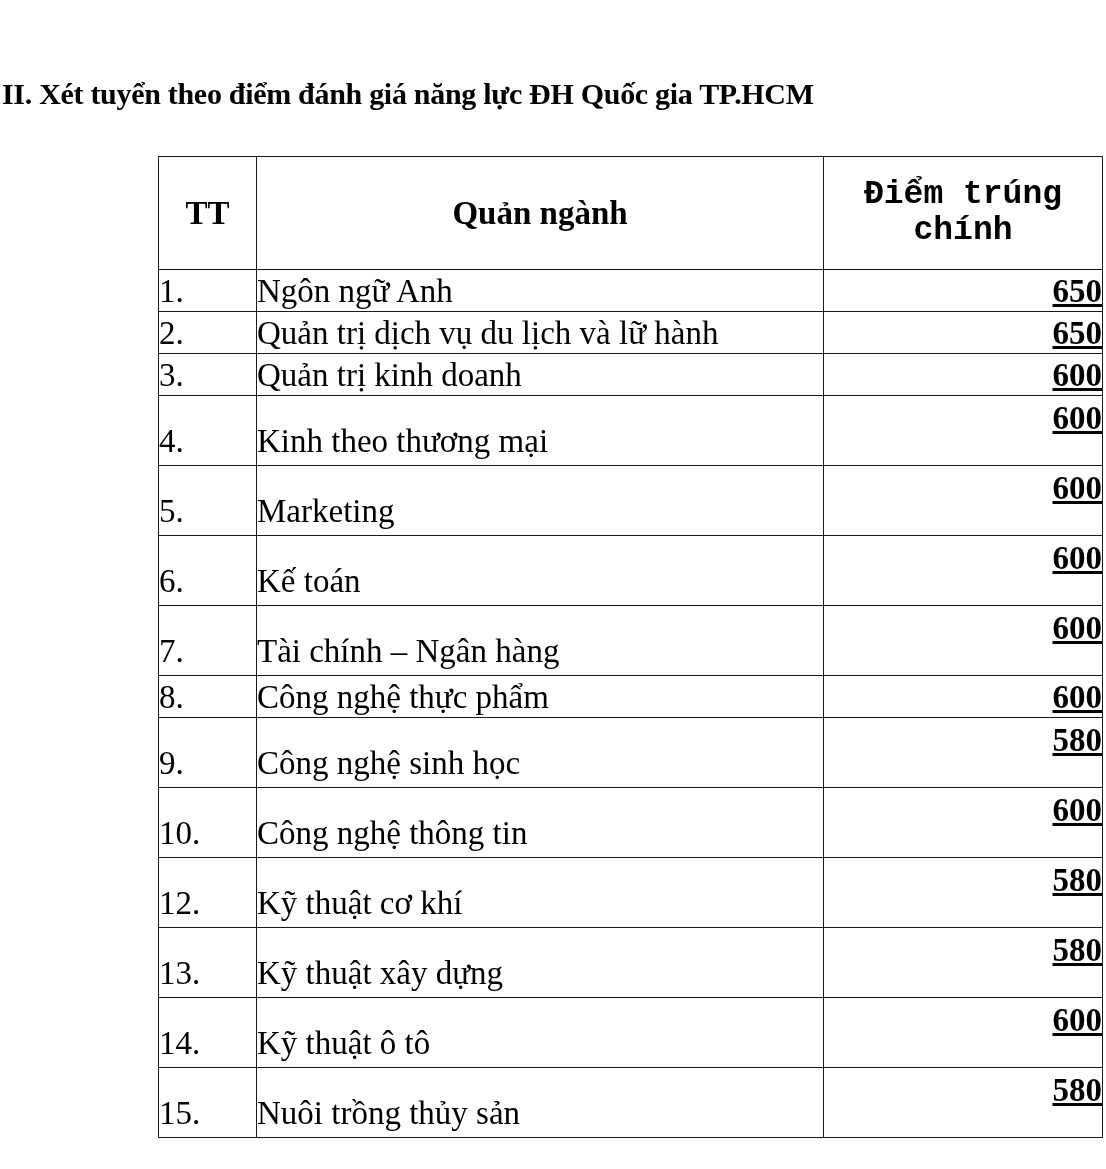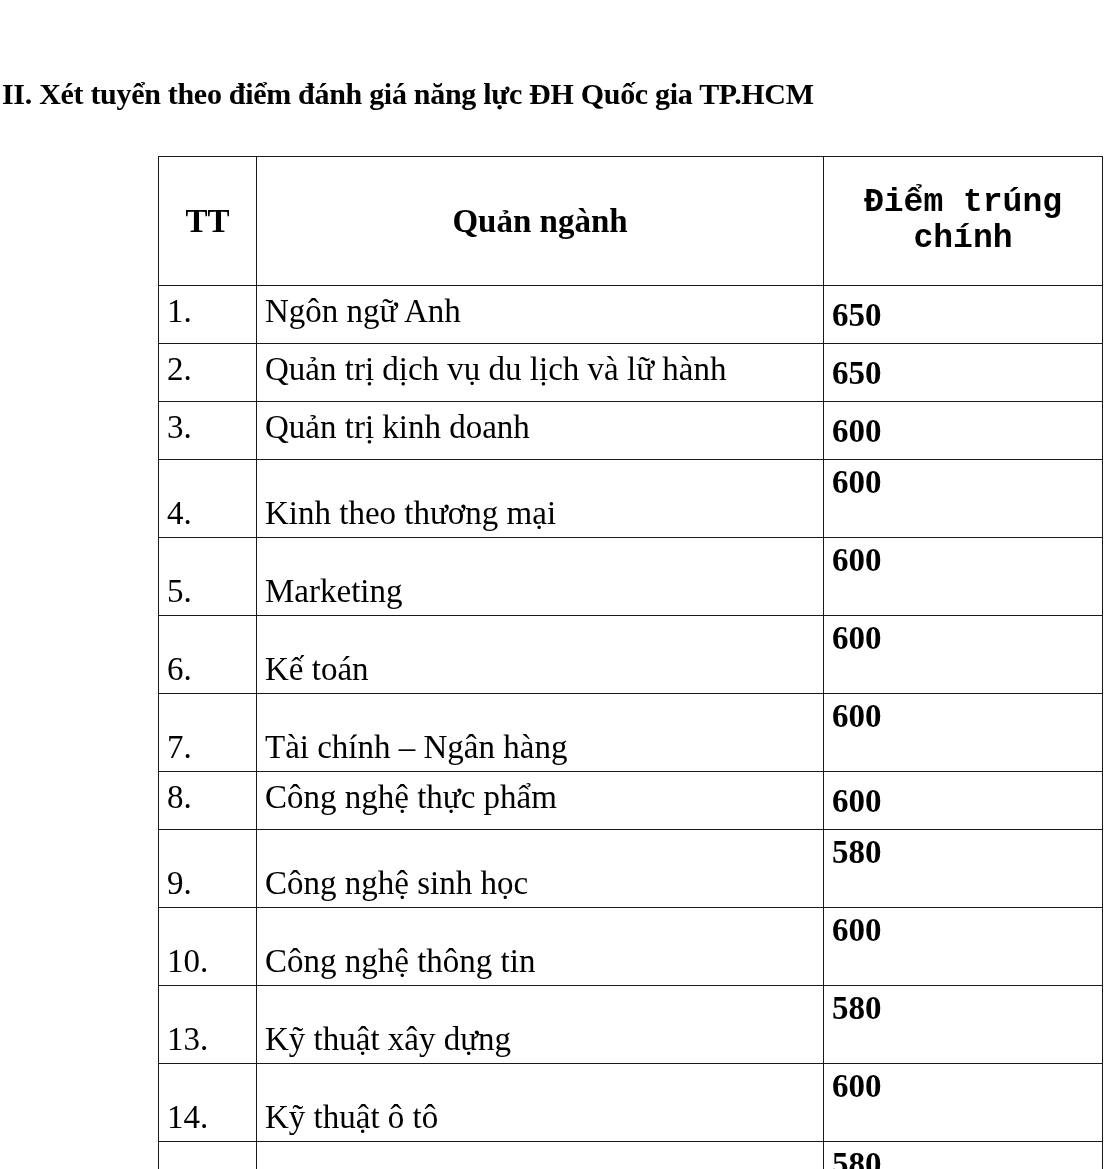"TT" table.scores td, table.scores th { padding: 8px -> 0 }
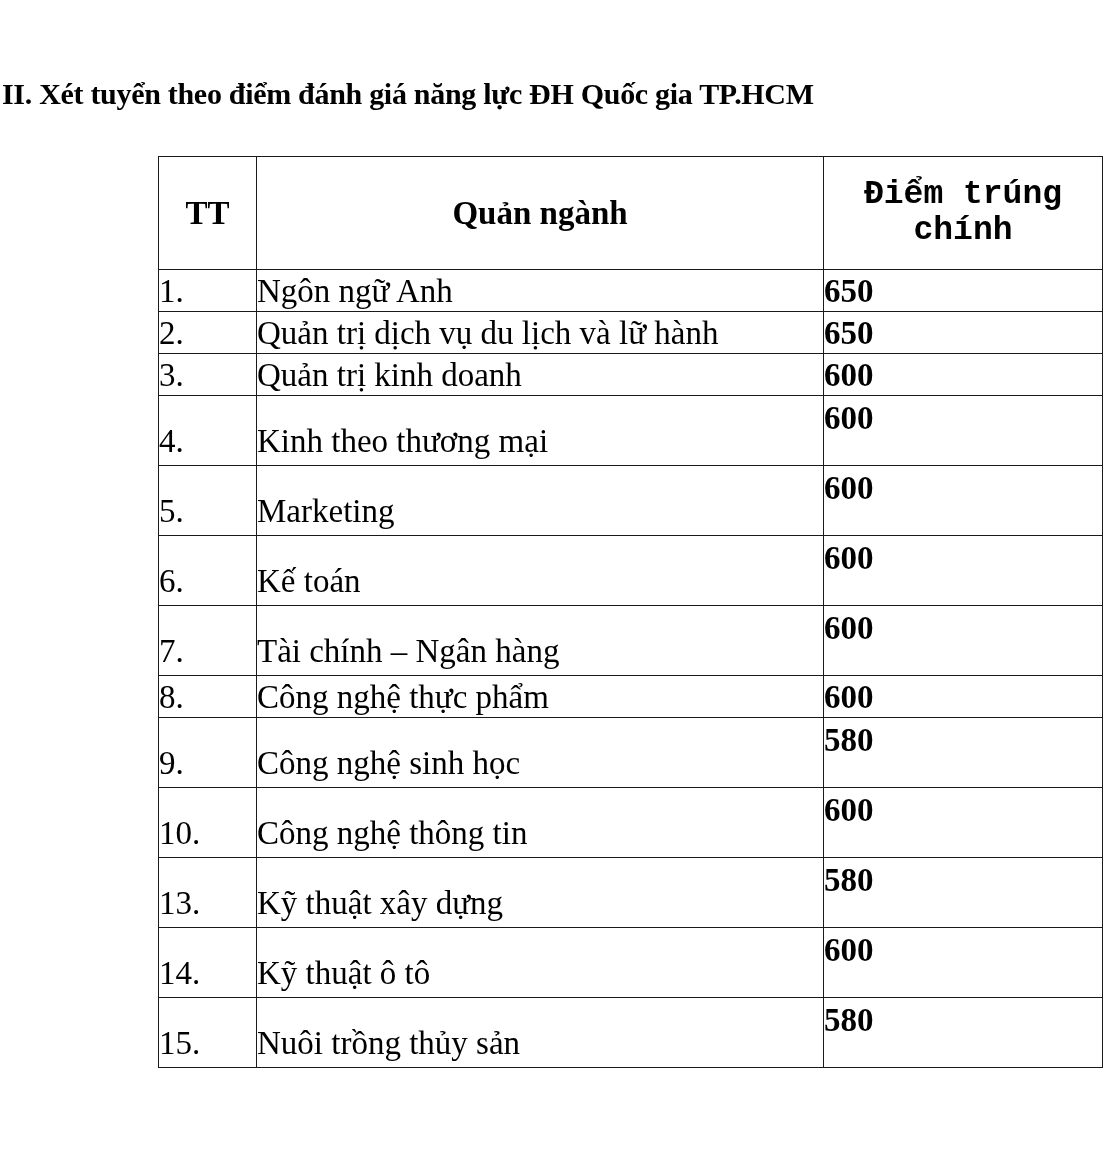"650" td.score { text-align: left -> right; text-decoration: none -> underline }
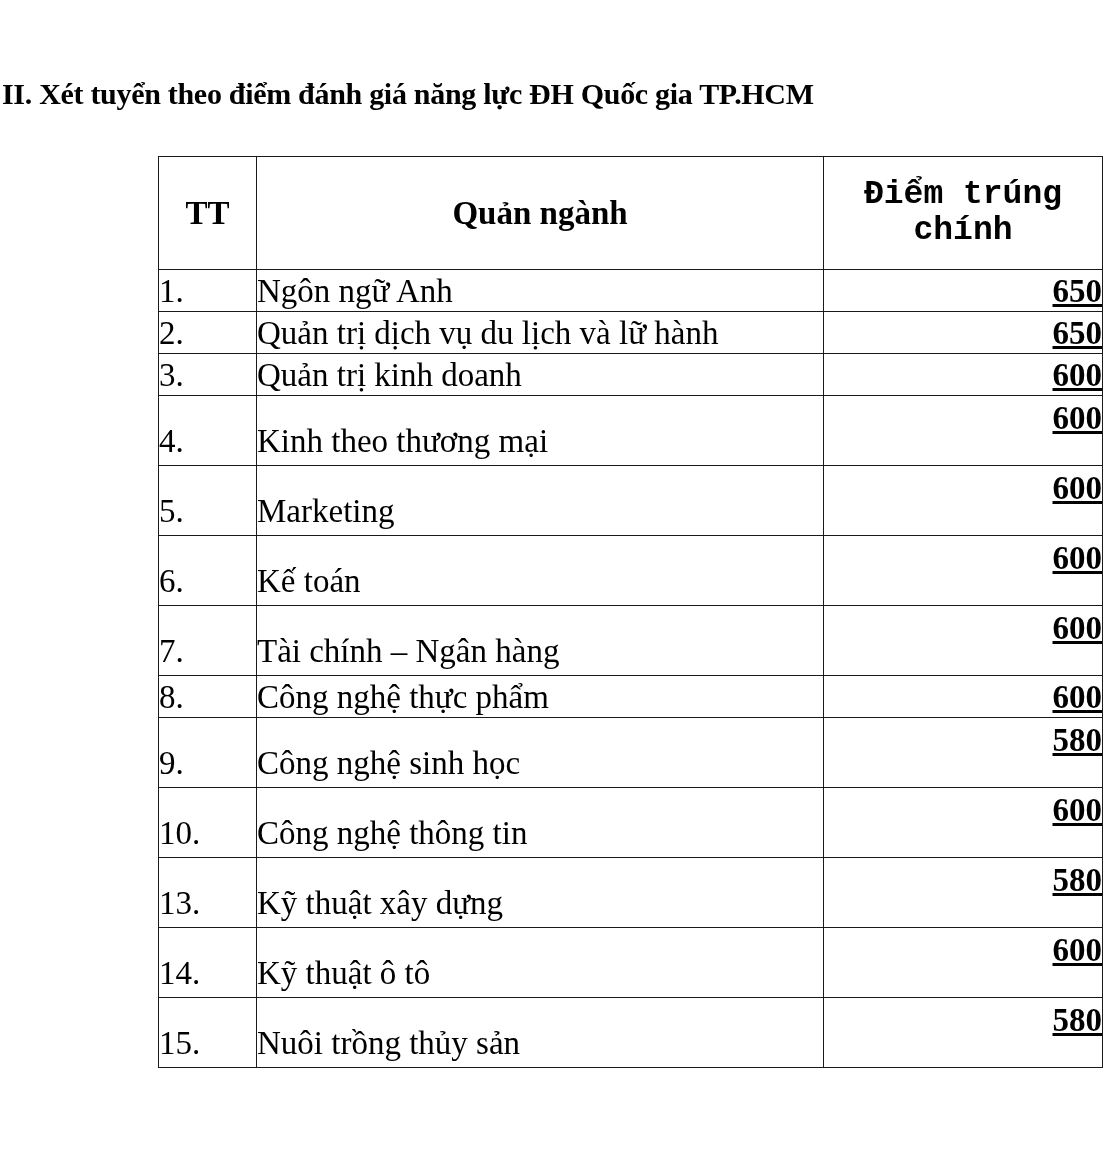"12." tr.tall { html: none -> <tr> <td>12.</td> <td>Kỹ thuật cơ khí</td> <td>580</td> </tr> }
